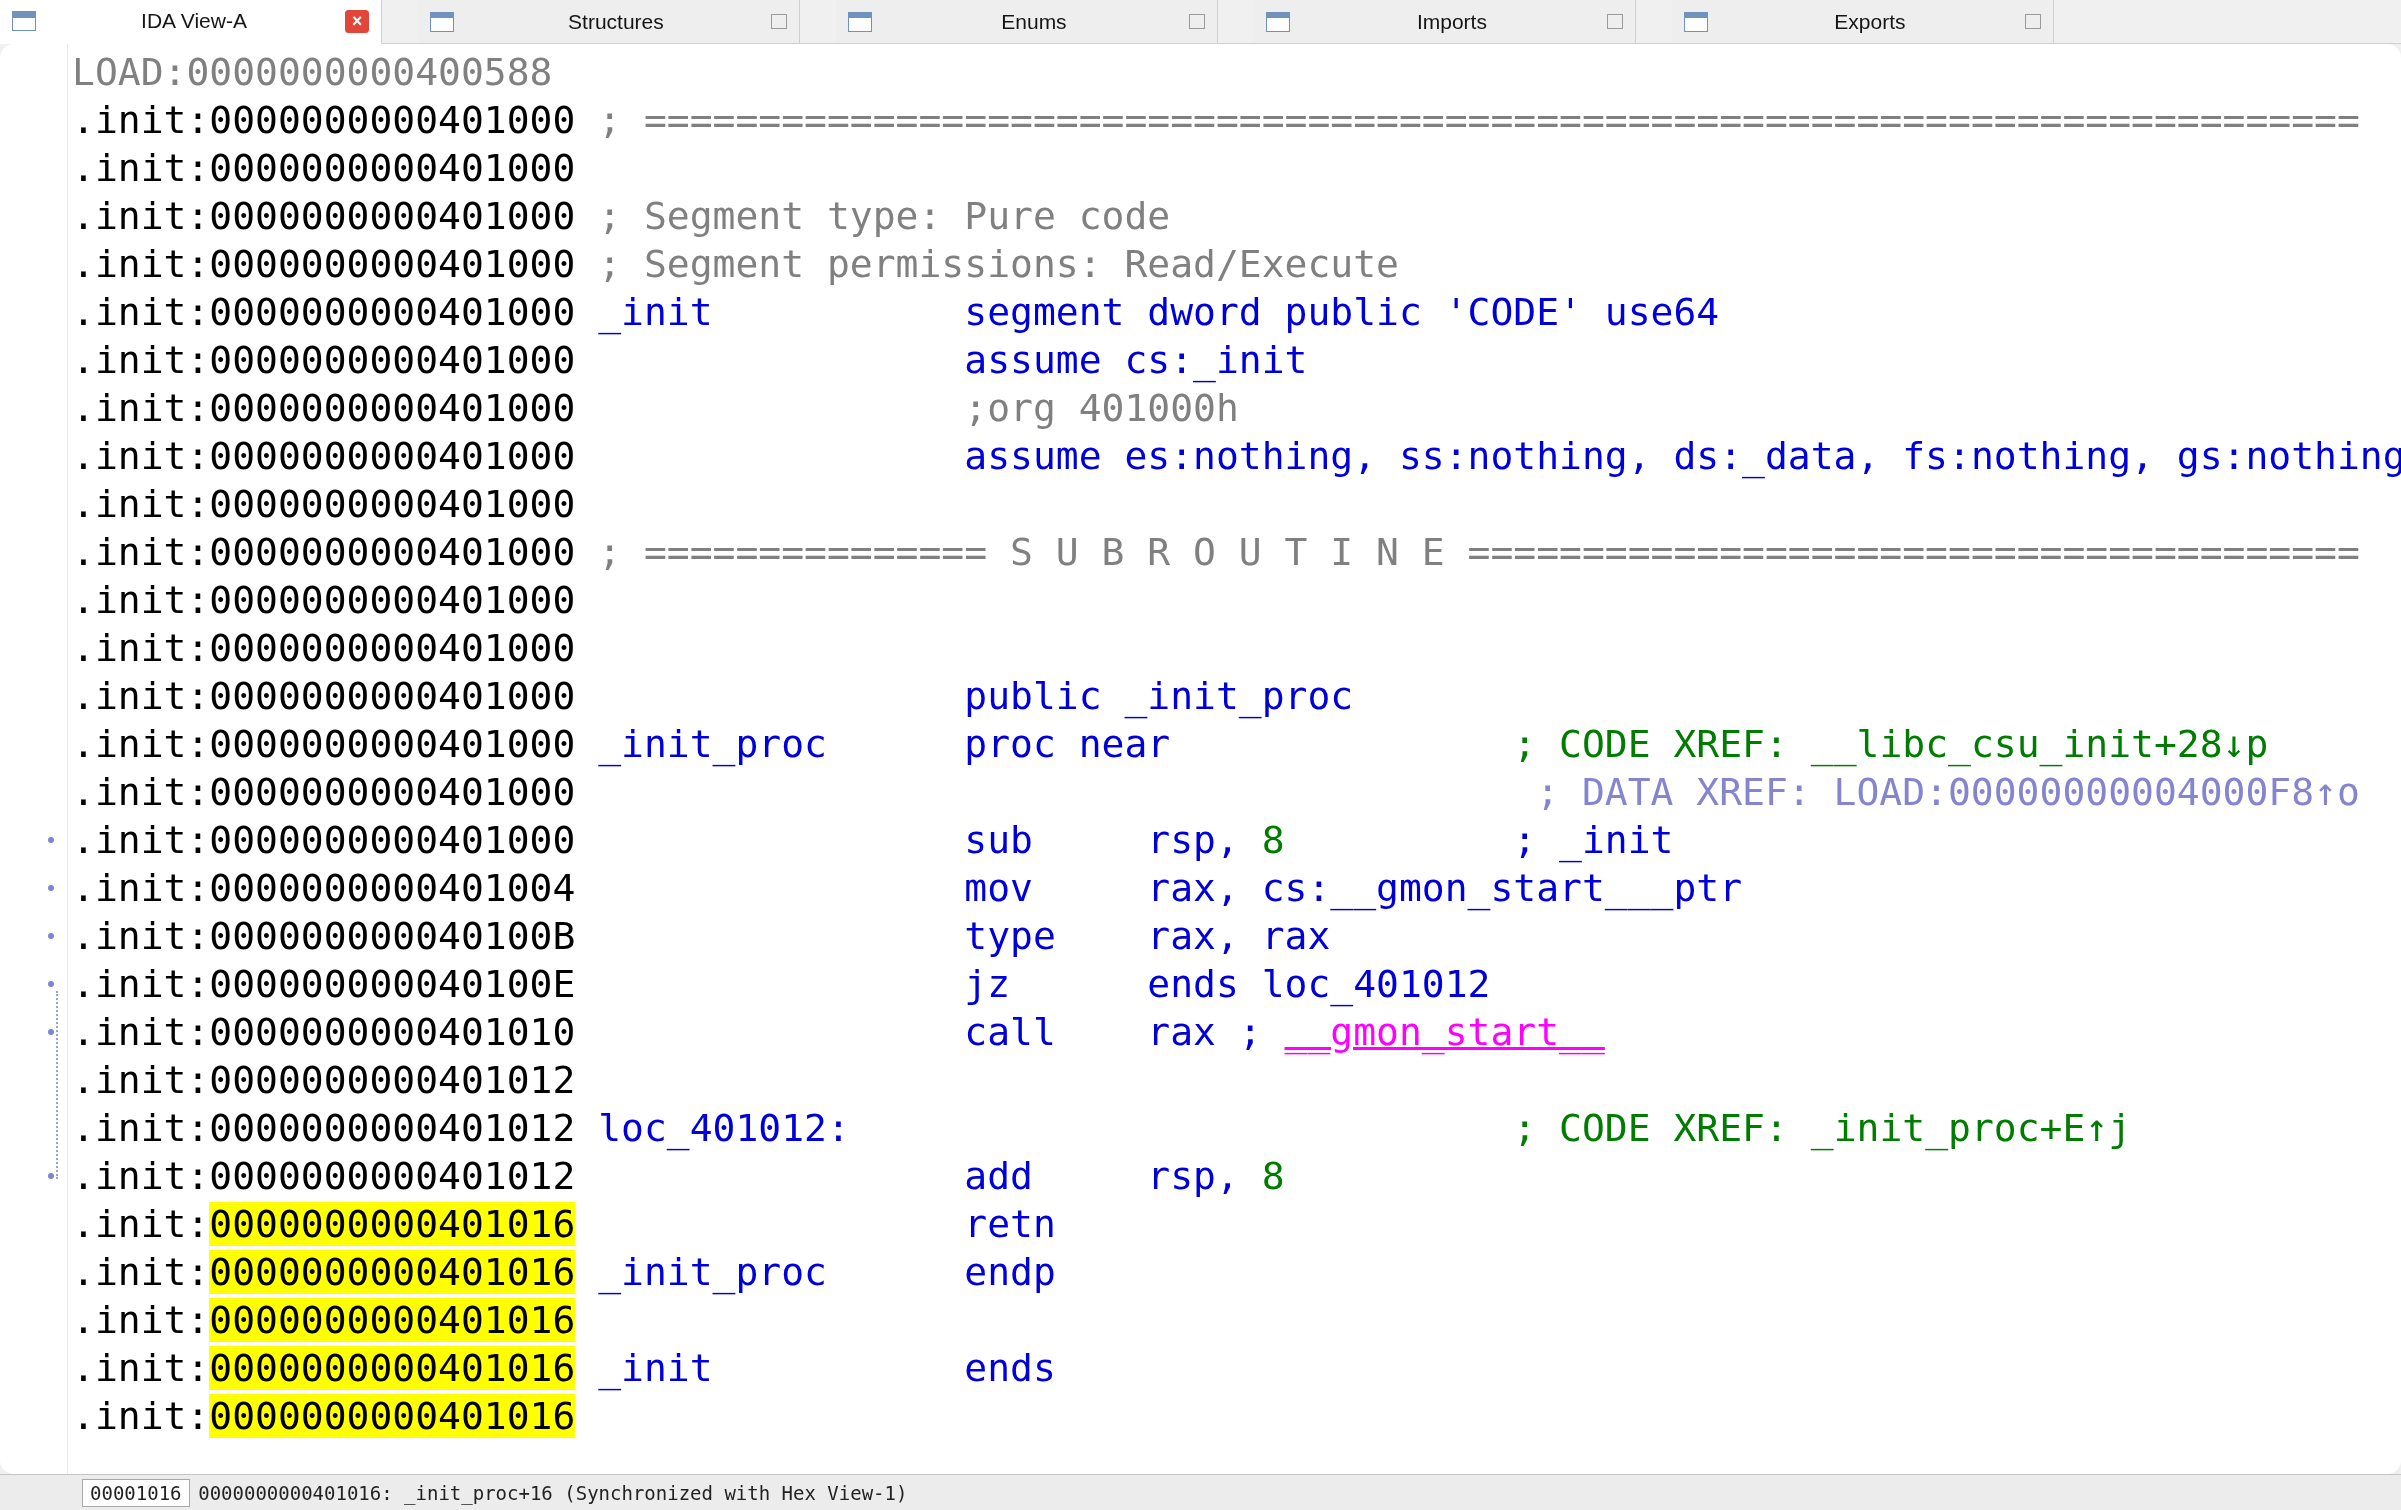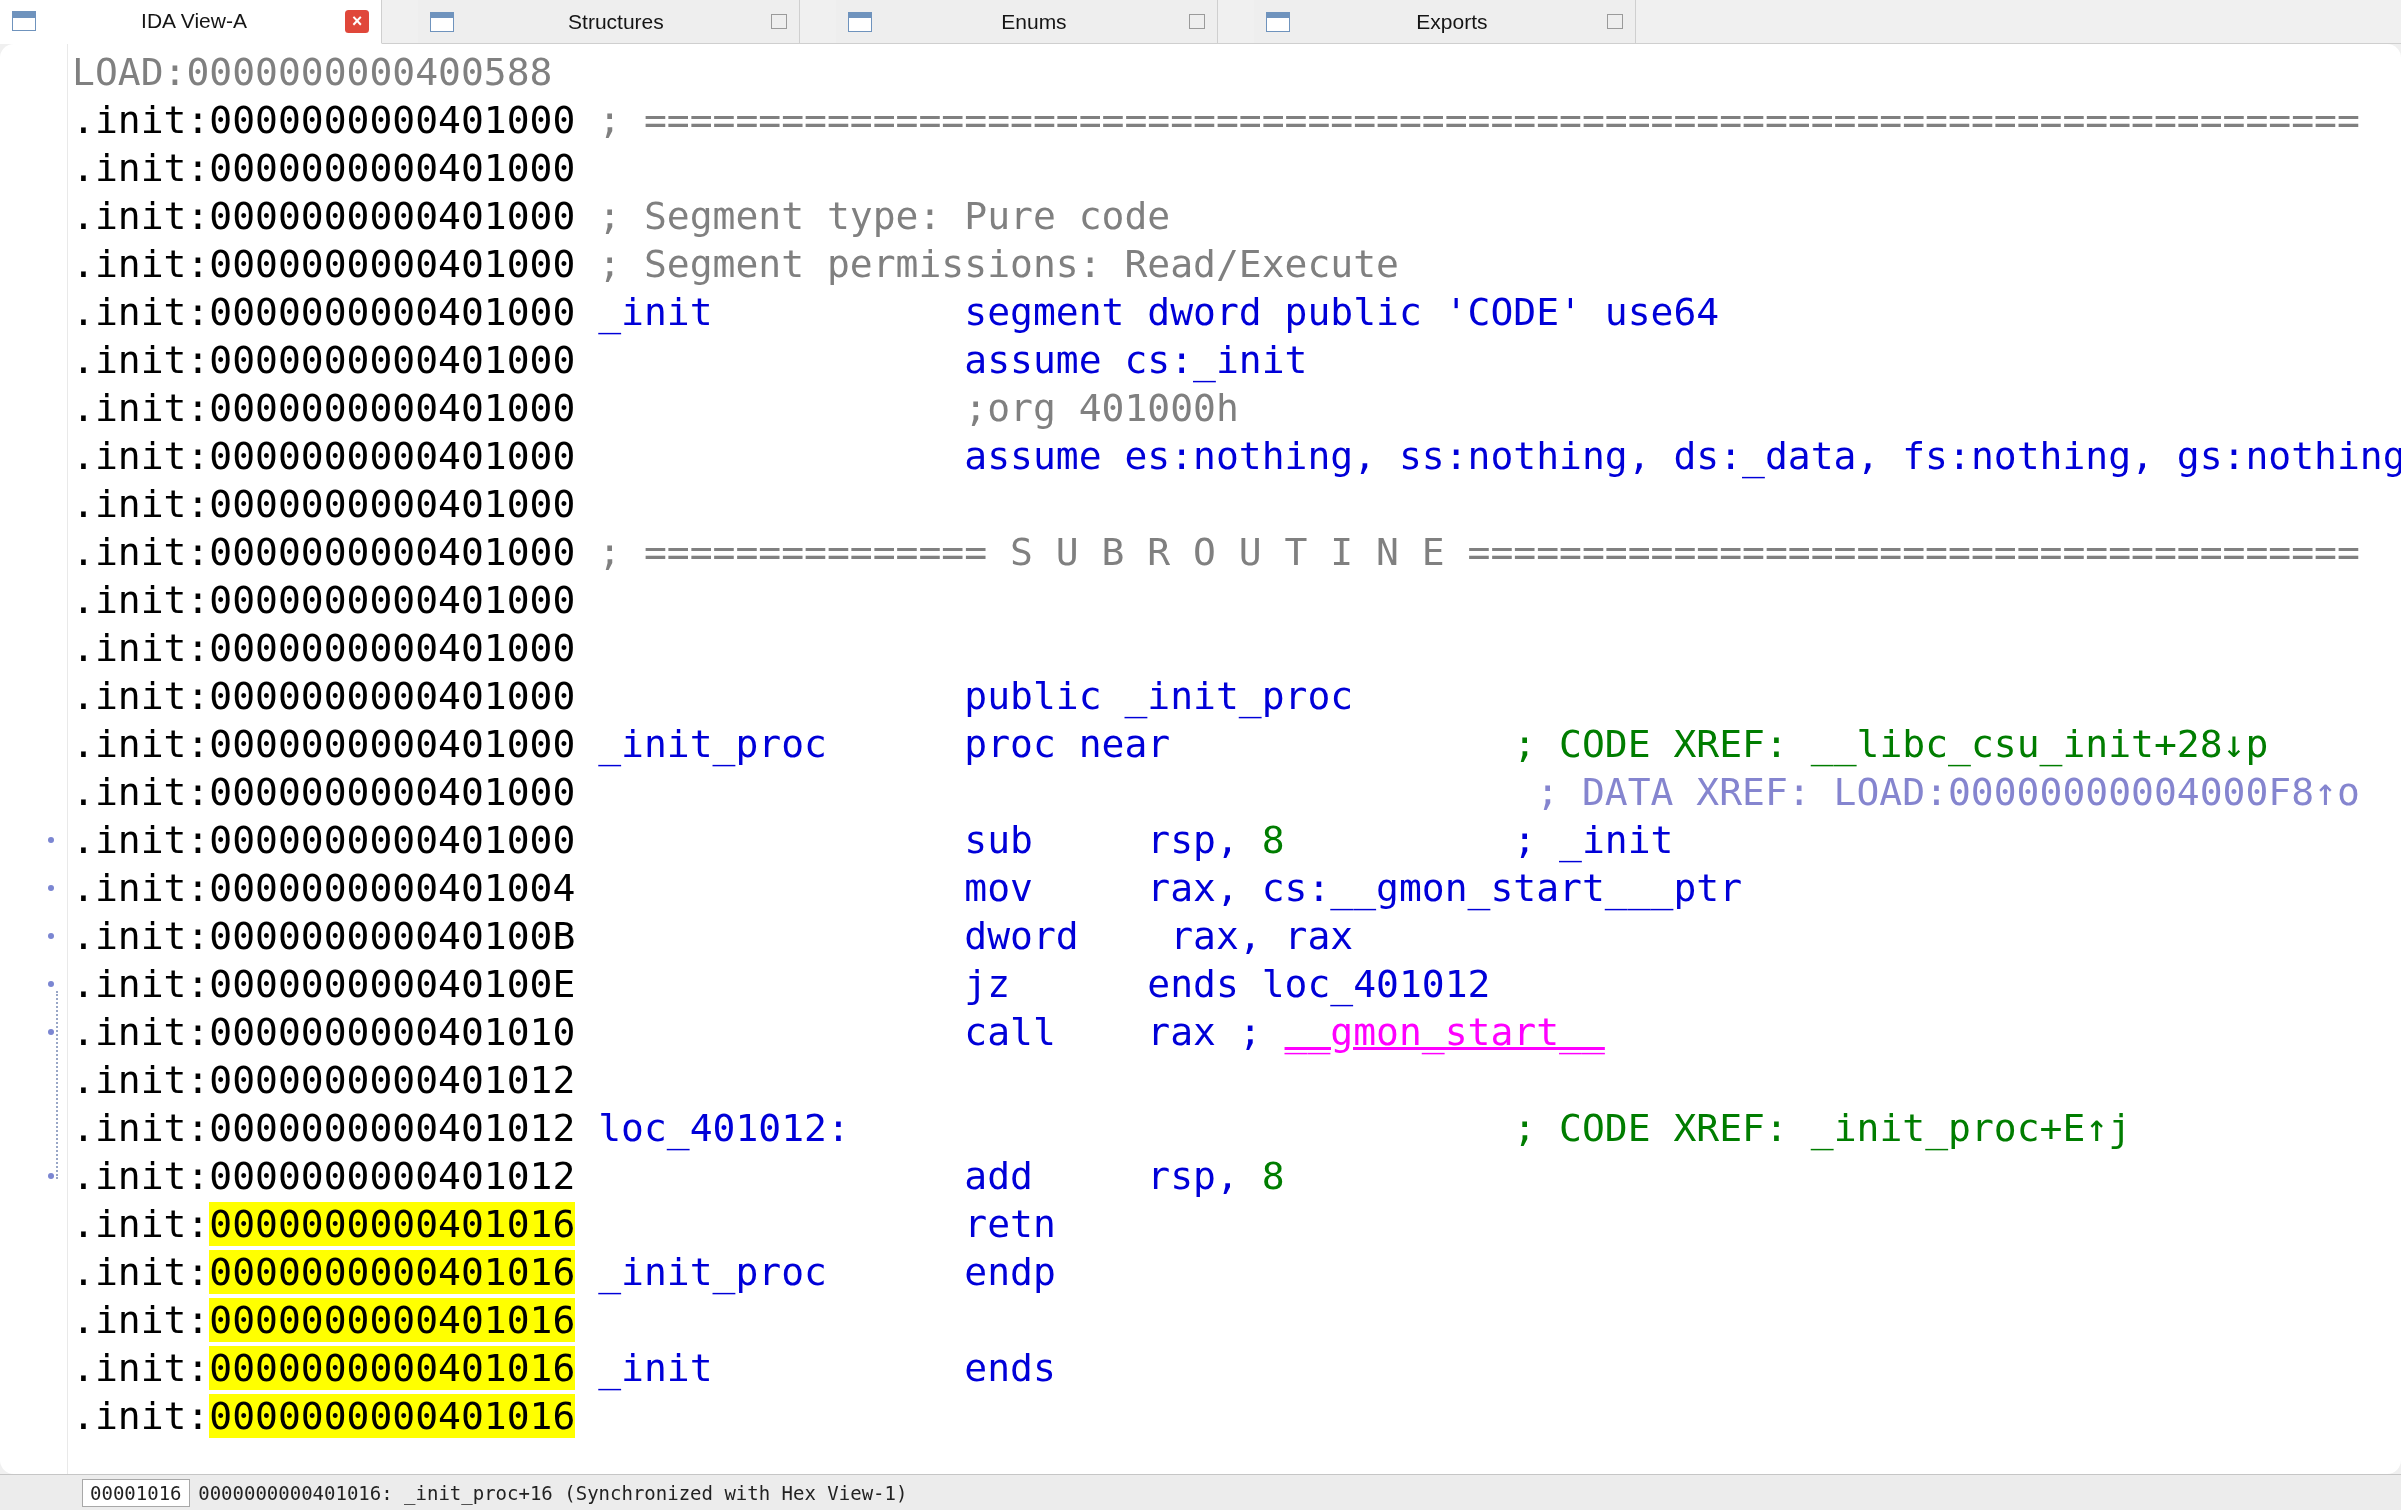"Imports" div.tab { html: none -> <div> <span></span> <span>Imports</span> <span></span> </div> }
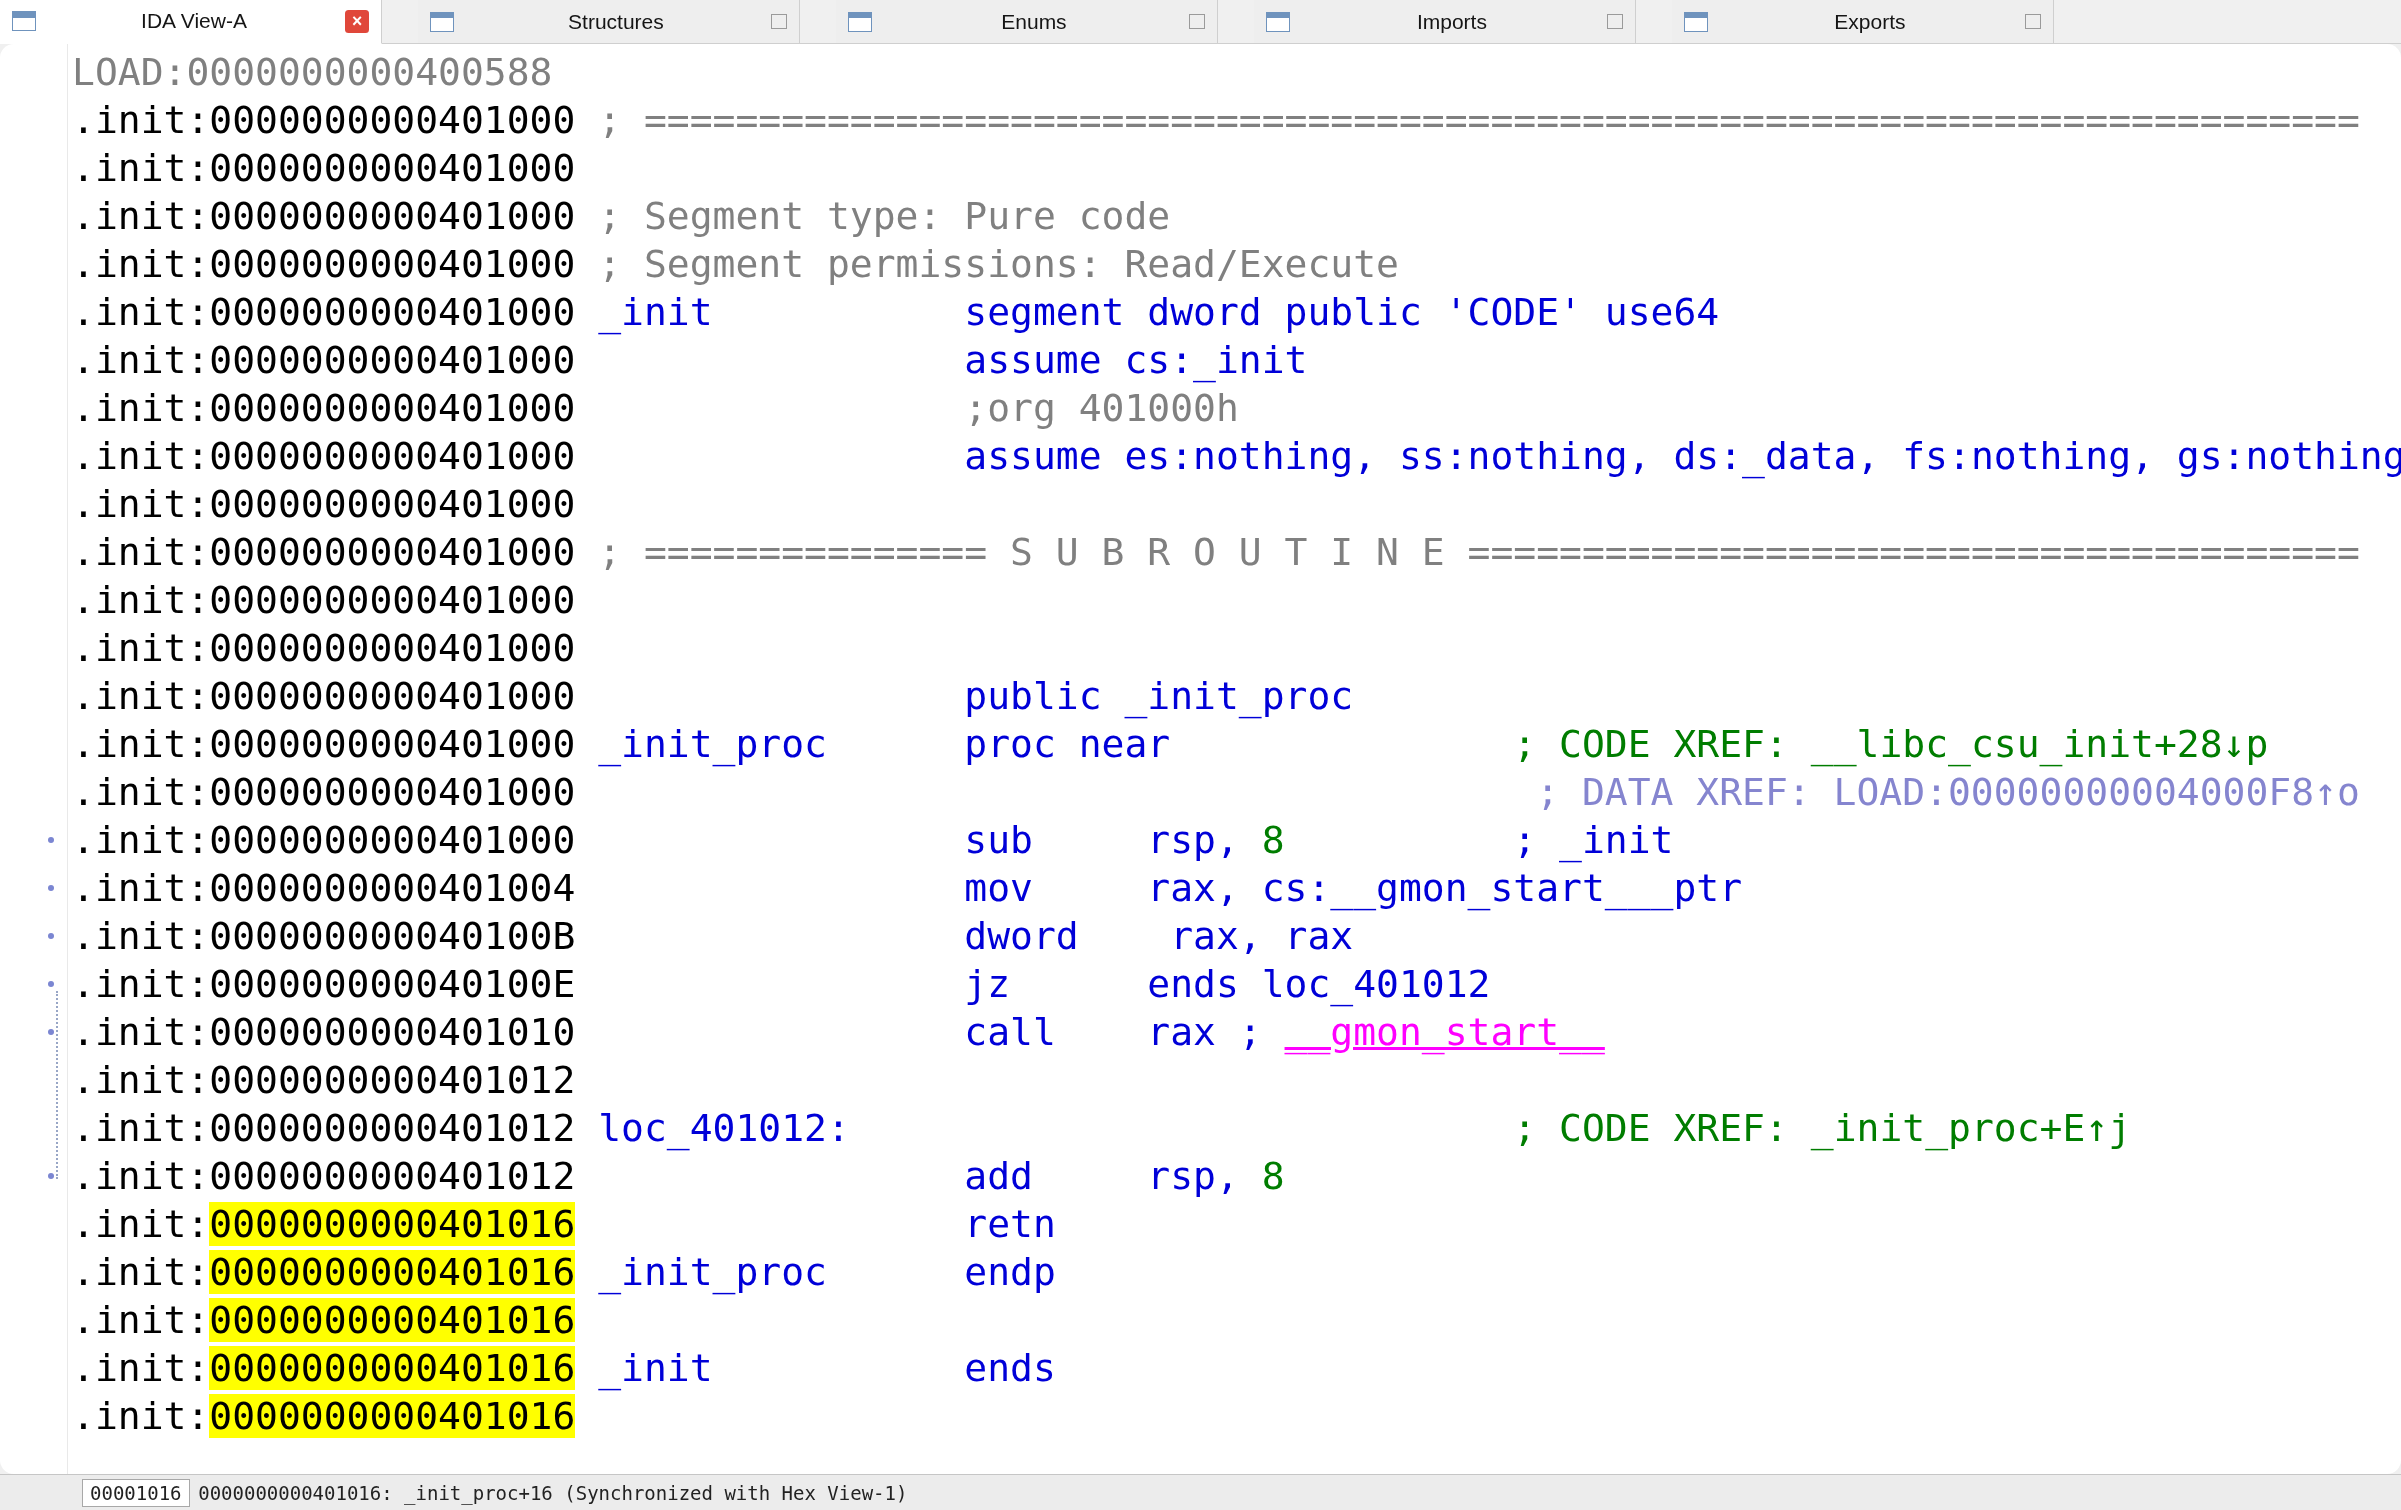"dword rax, rax" span.b { text: dword -> type }
